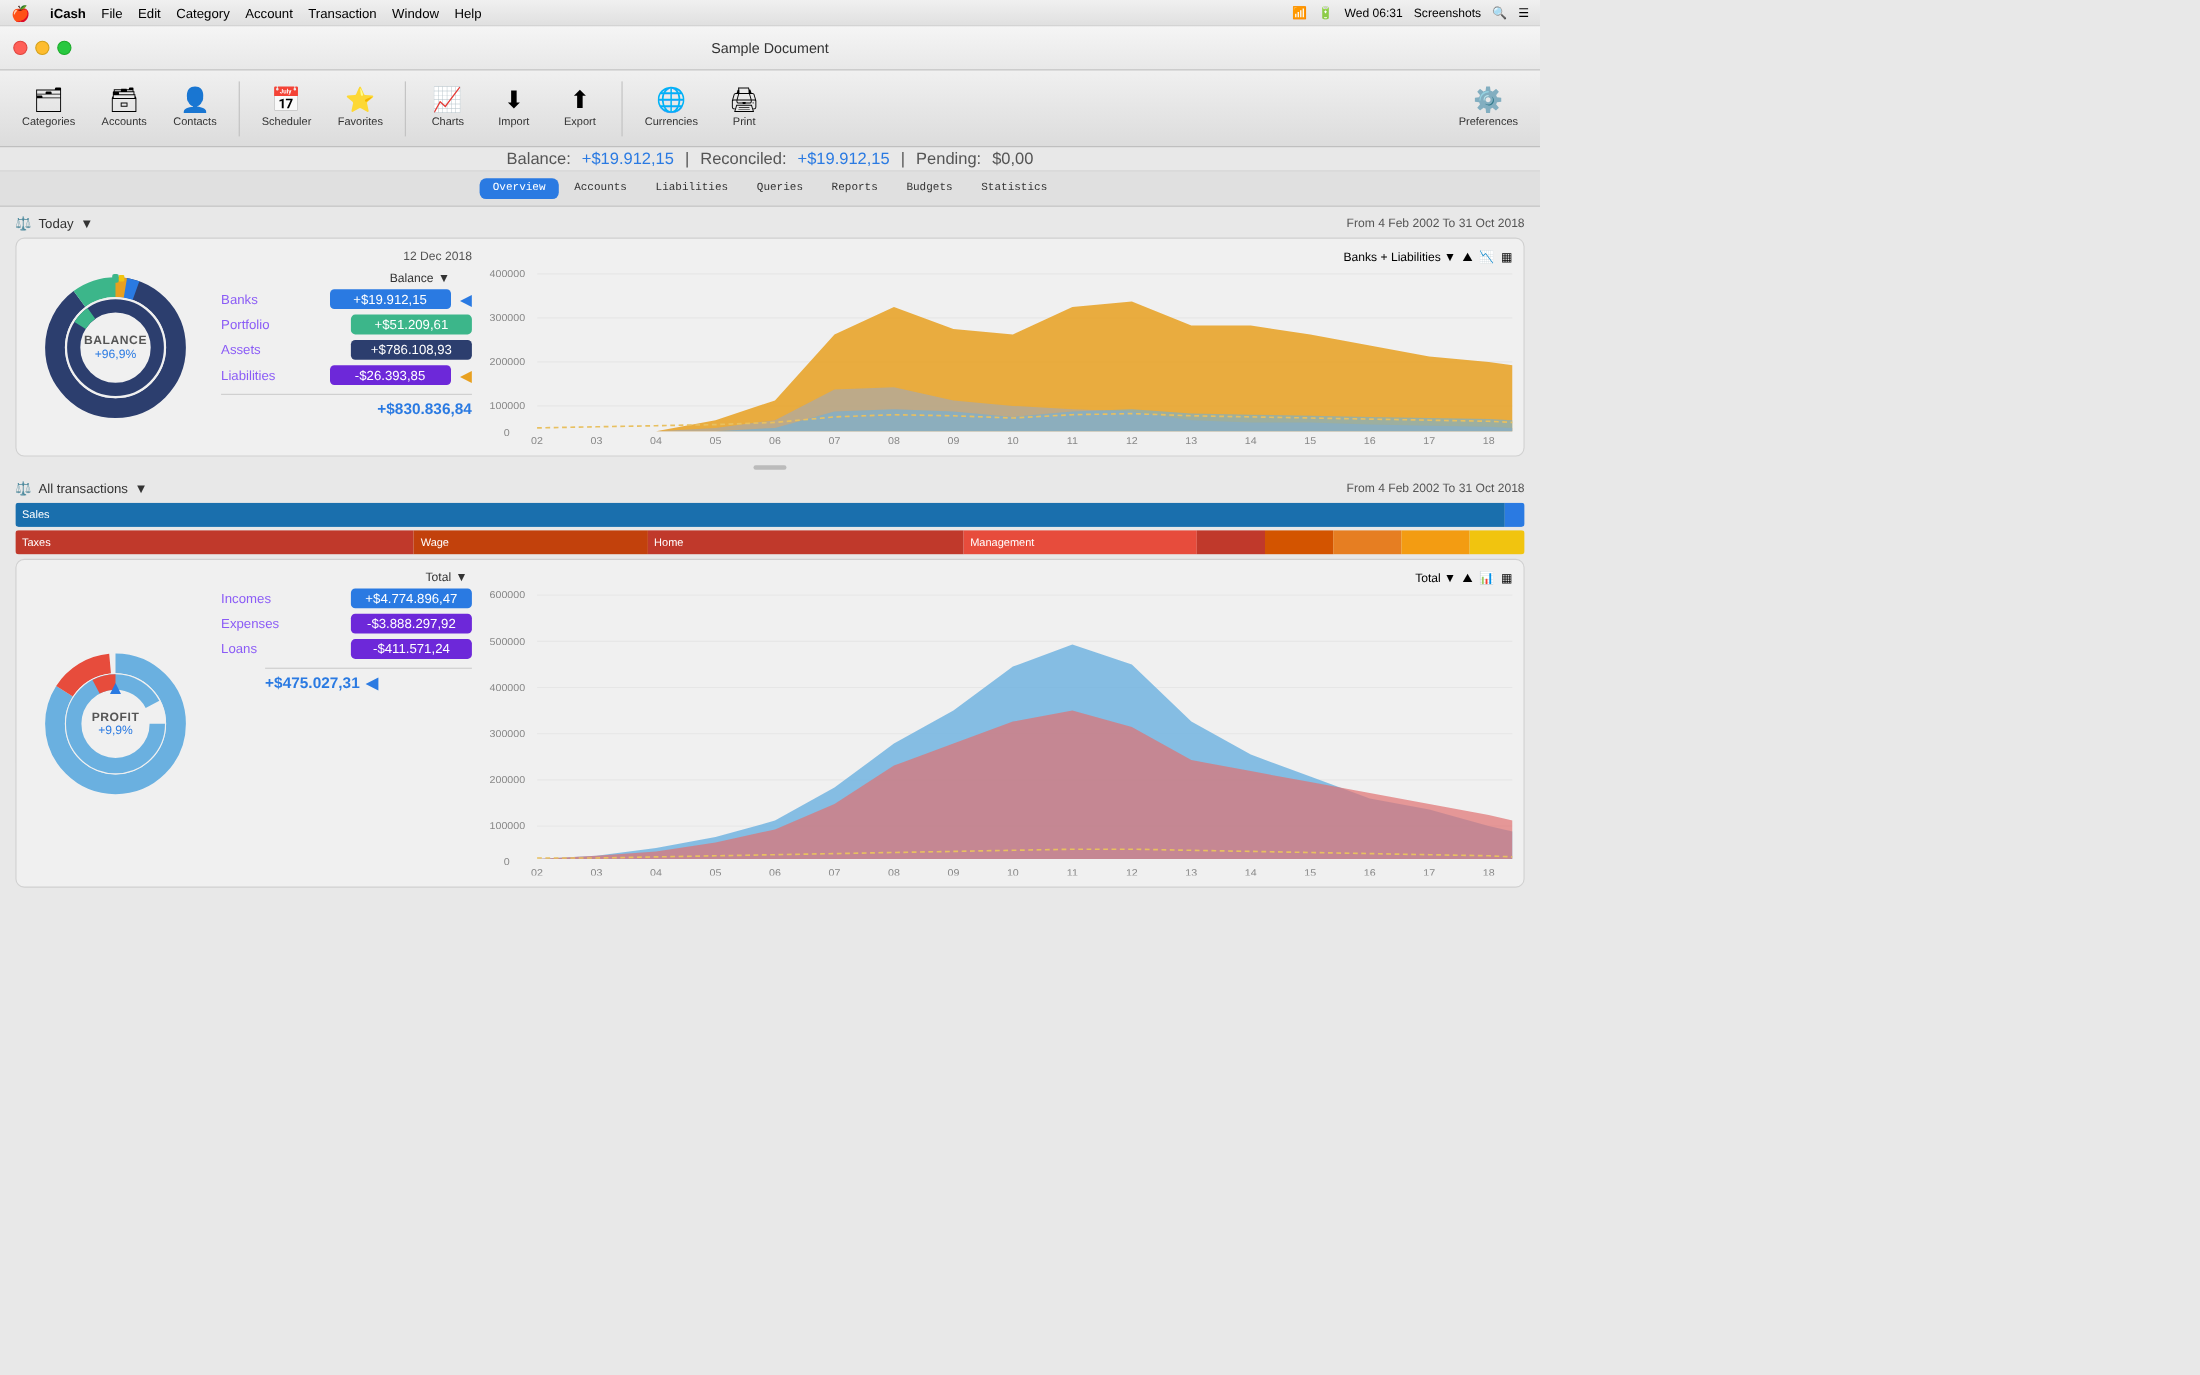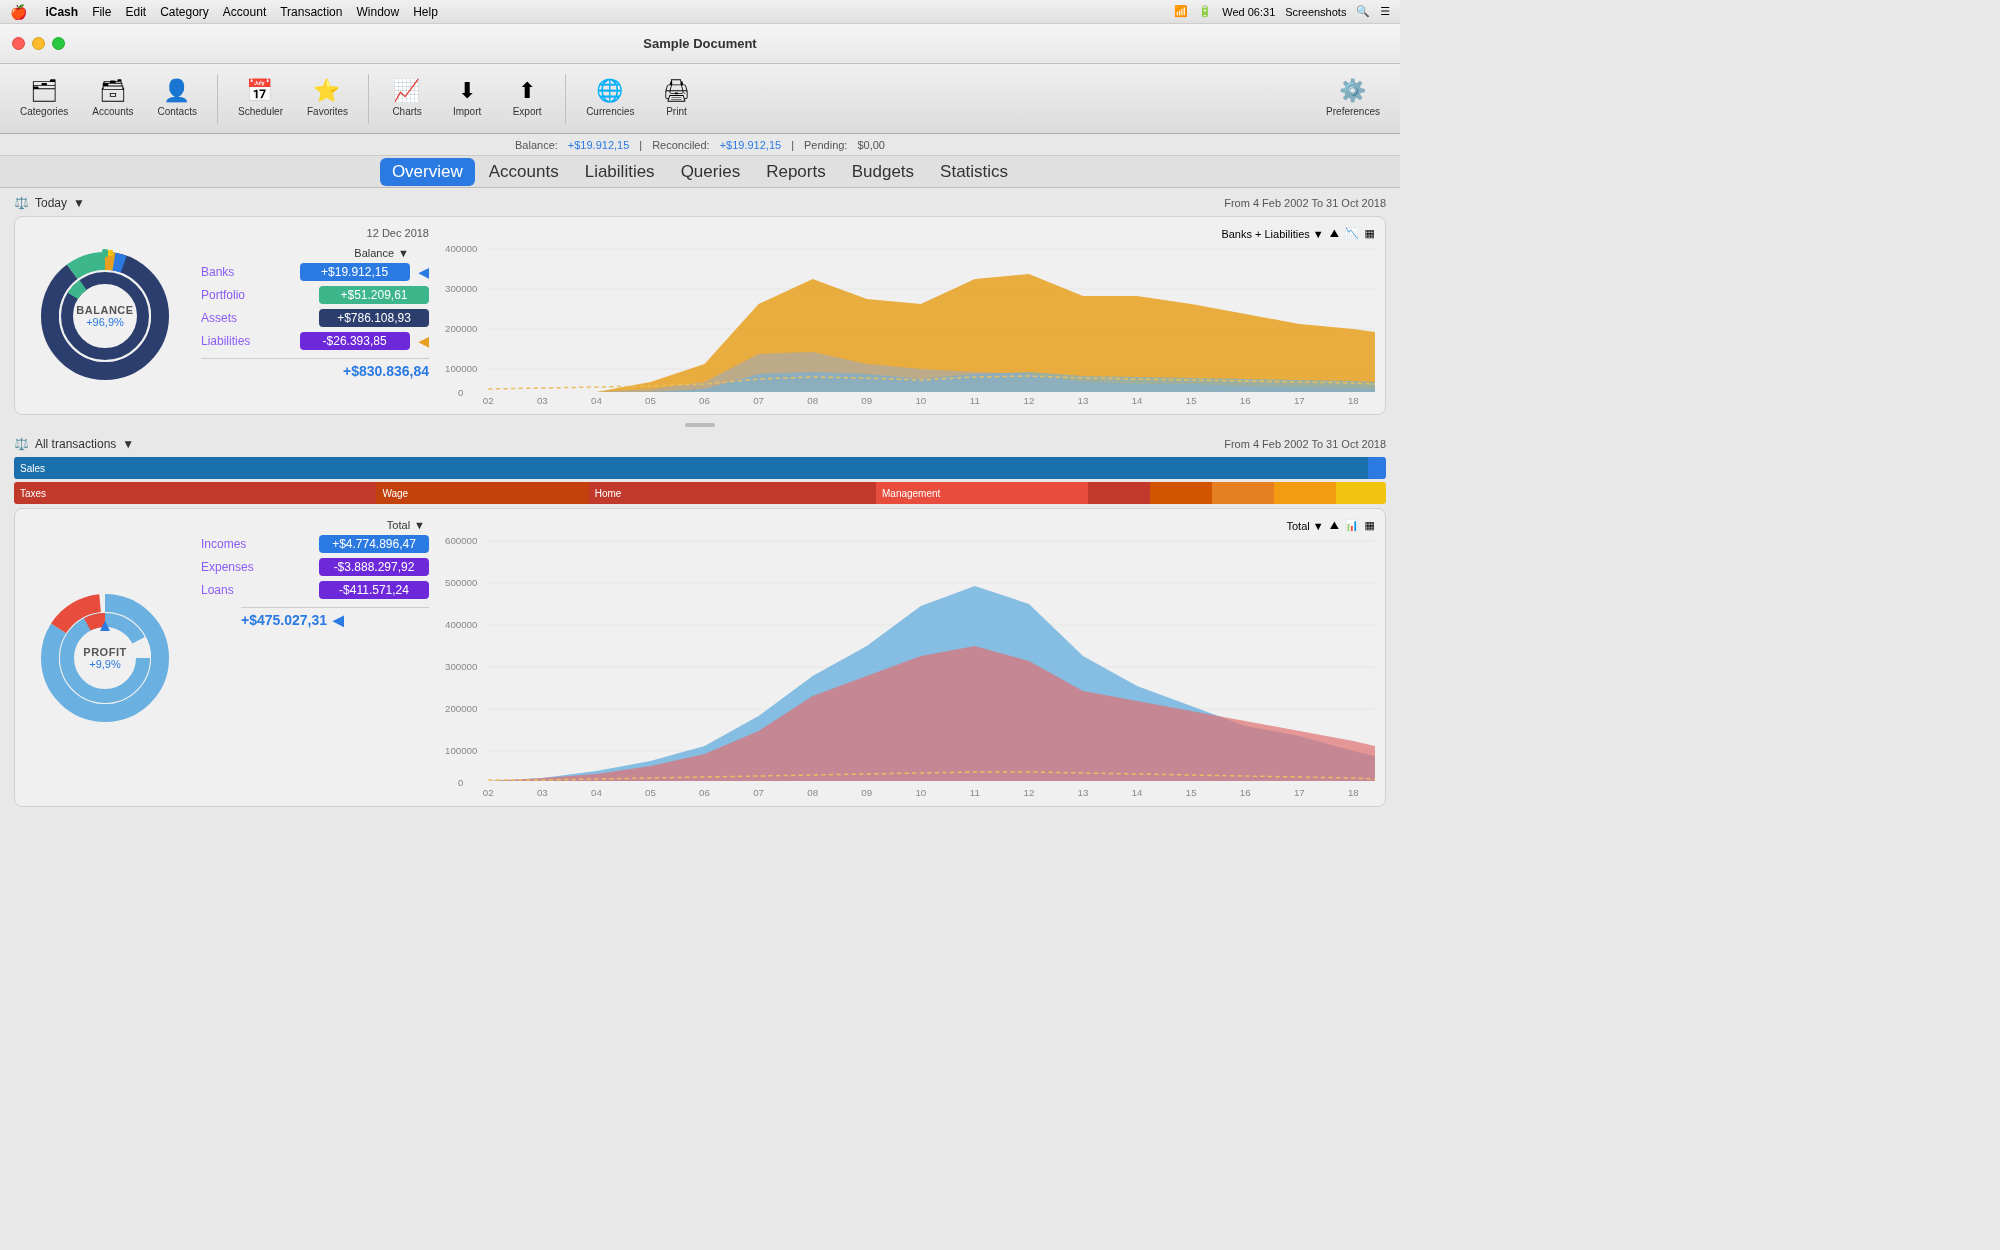"Sample Document" .window-title { font-weight: 700 -> 400 }
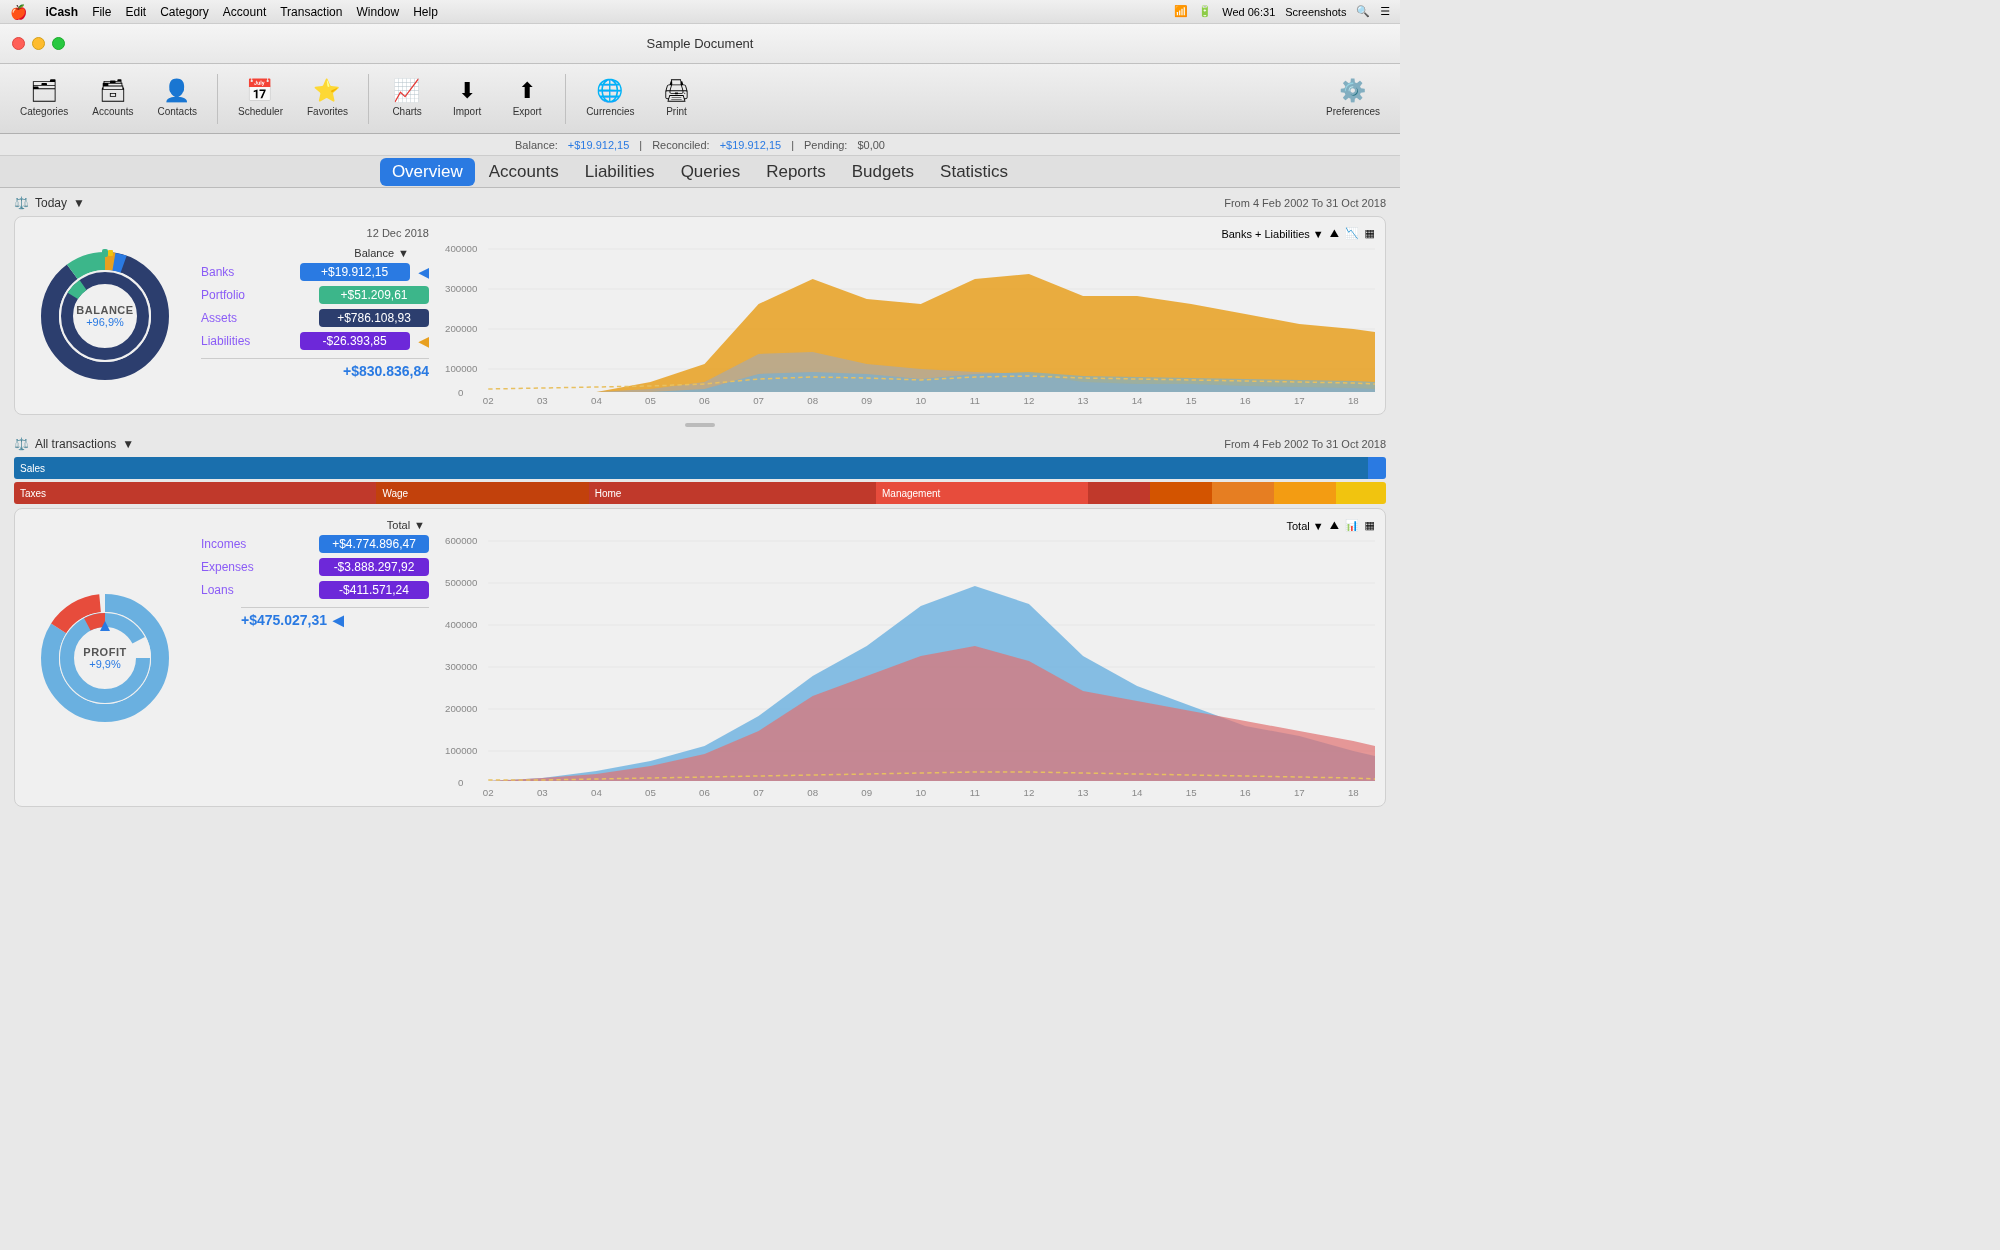"Balance:" .statusbar { font-size: 11px -> 15px }
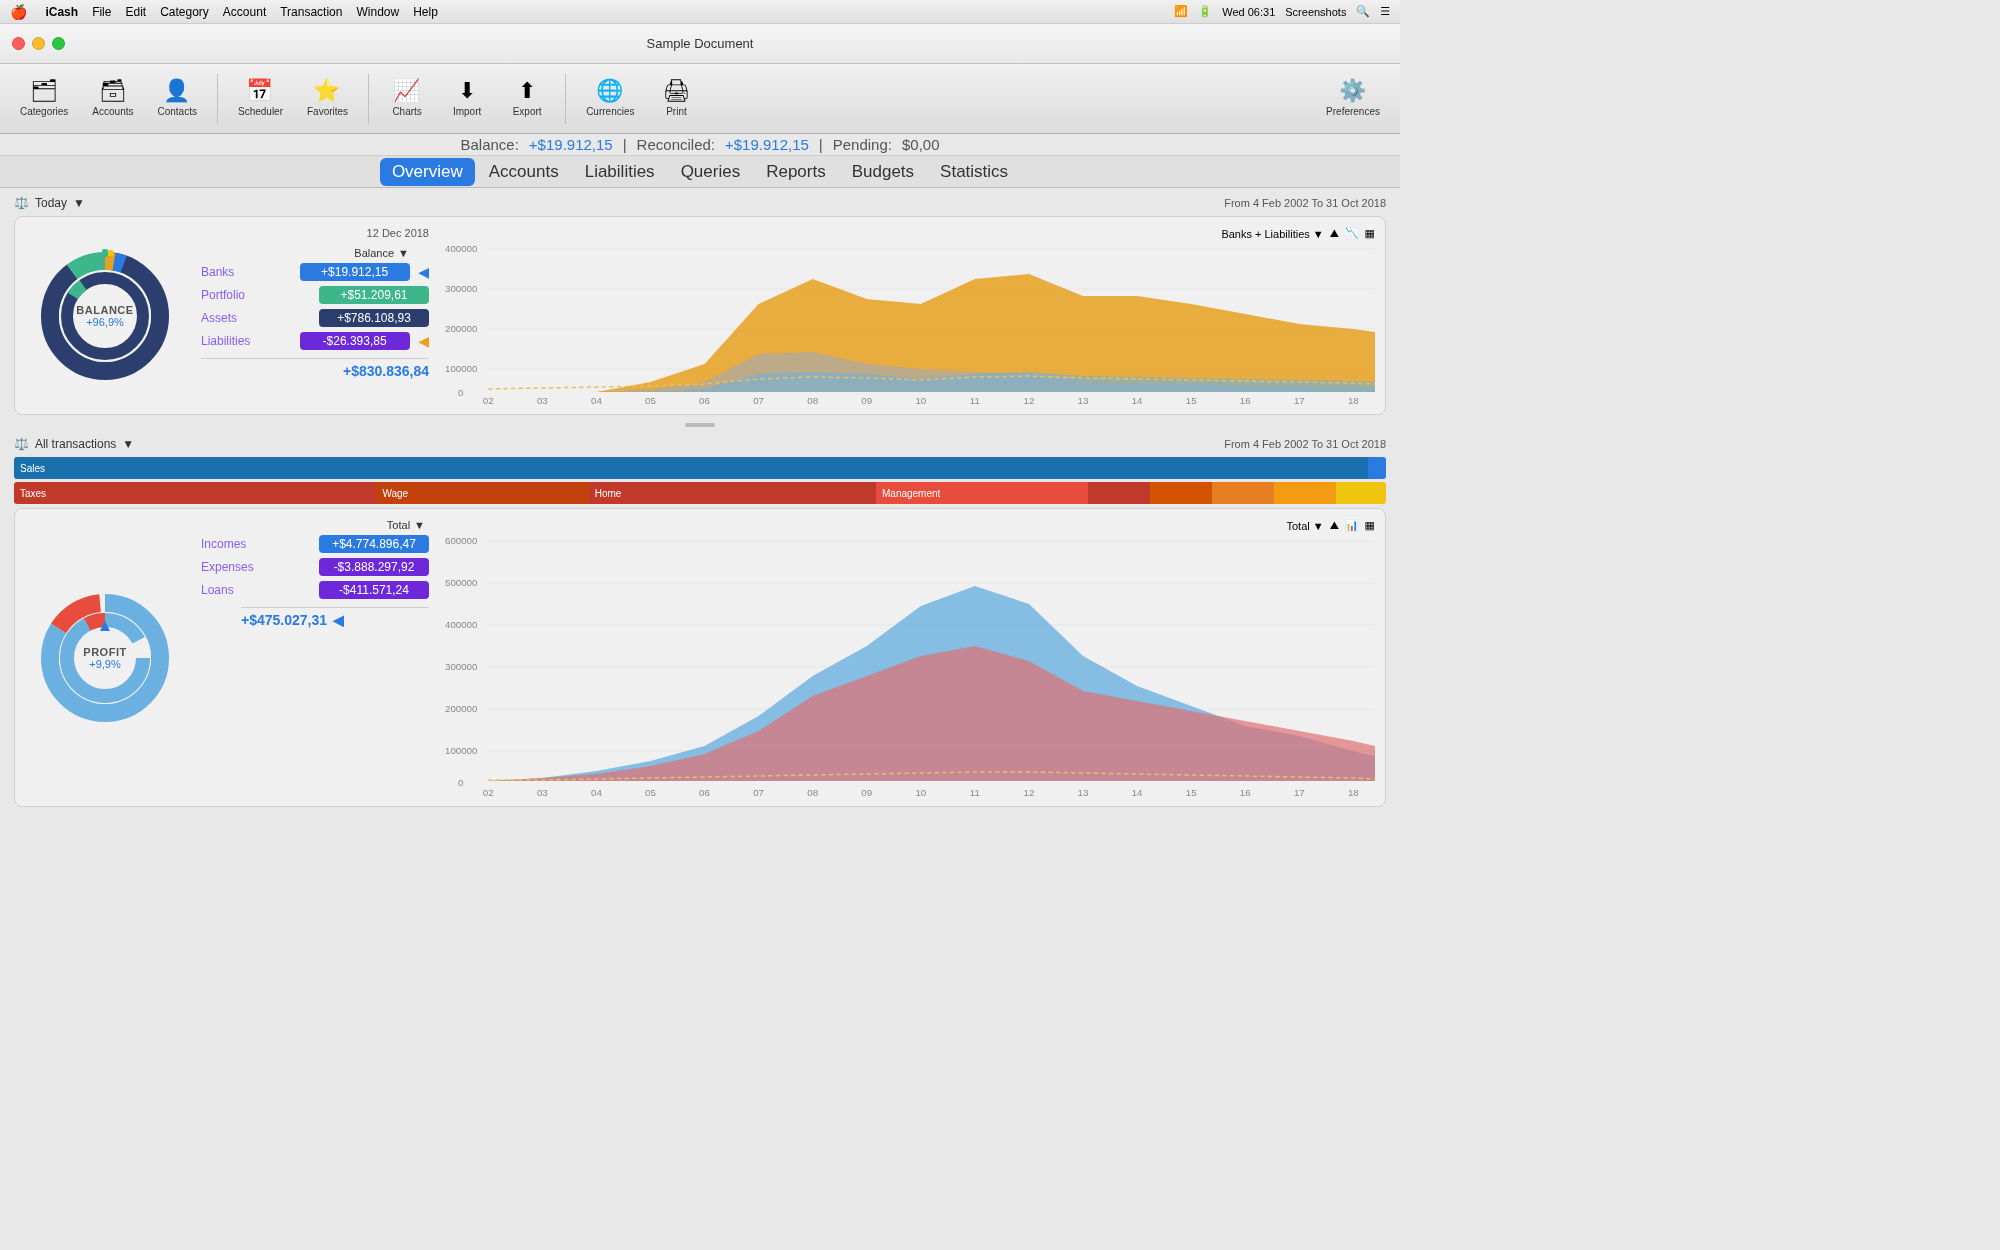"Overview" .tab { font-family: none -> Liberation Mono, monospace; font-size: 17px -> 10px }
